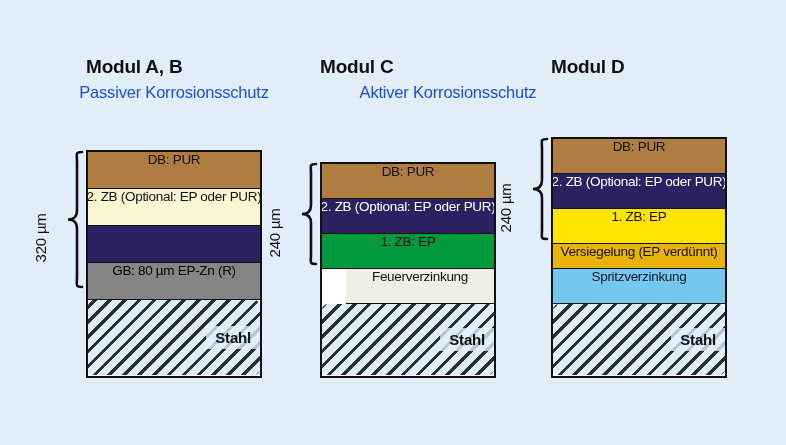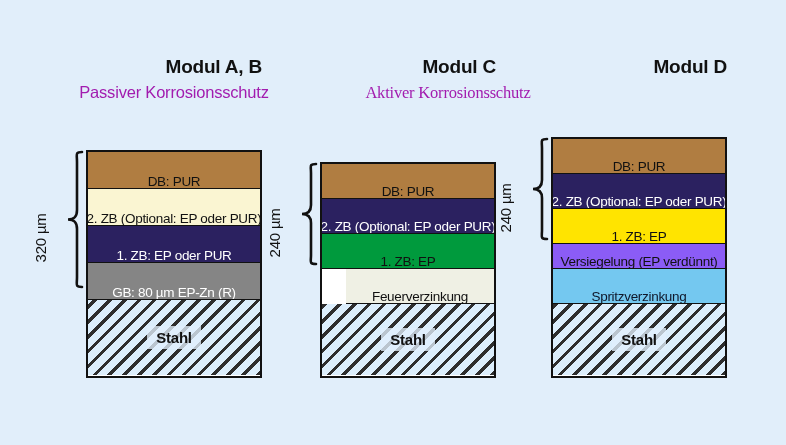"Modul A, B" .module-title { text-align: right -> left }
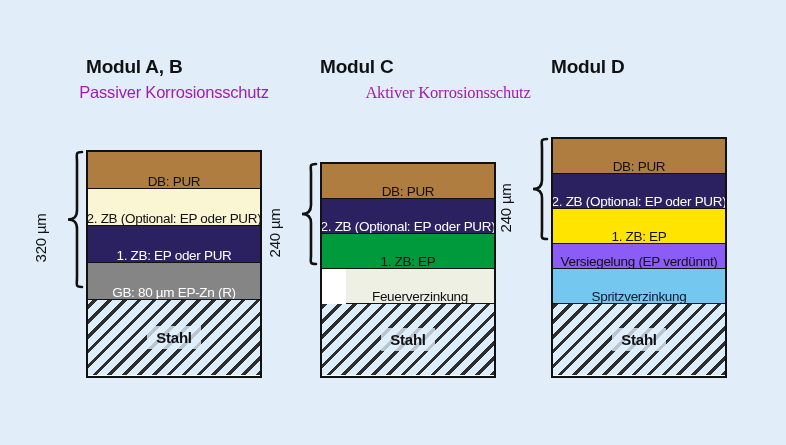"Passiver Korrosionsschutz" .sub-title { color: #a21caf -> #1d4ed8 }
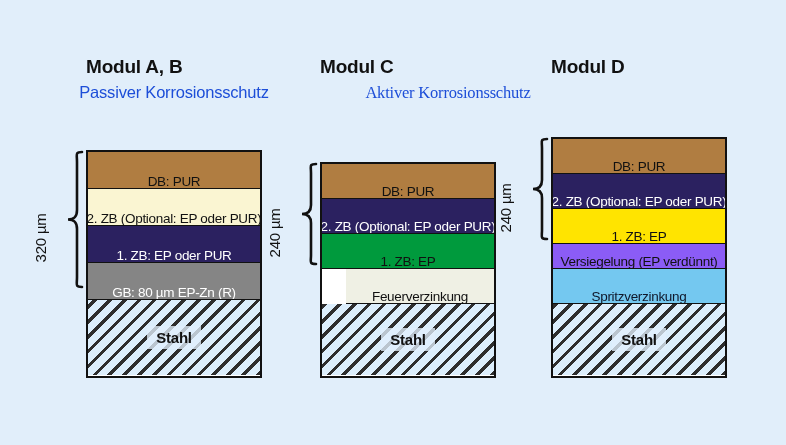"Aktiver Korrosionsschutz" div.sub-title { font-family: Liberation Serif, serif -> none }
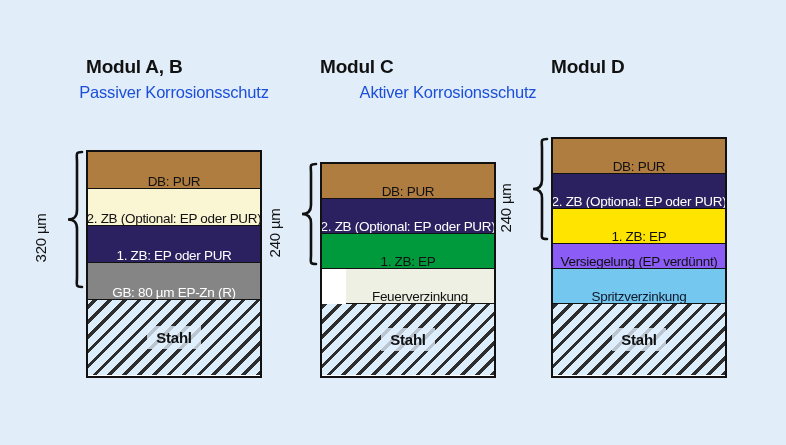"DB: PUR" .layer { align-items: flex-end -> flex-start }
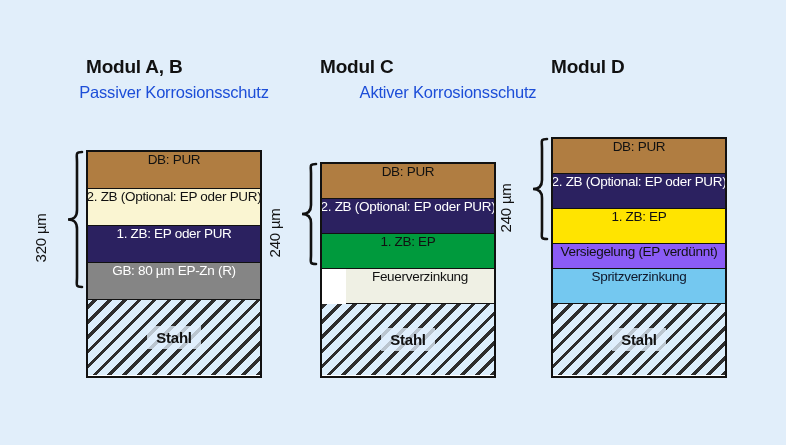"1. ZB: EP oder PUR" span { html: <span>1. ZB: EP oder PUR</span> -> none }
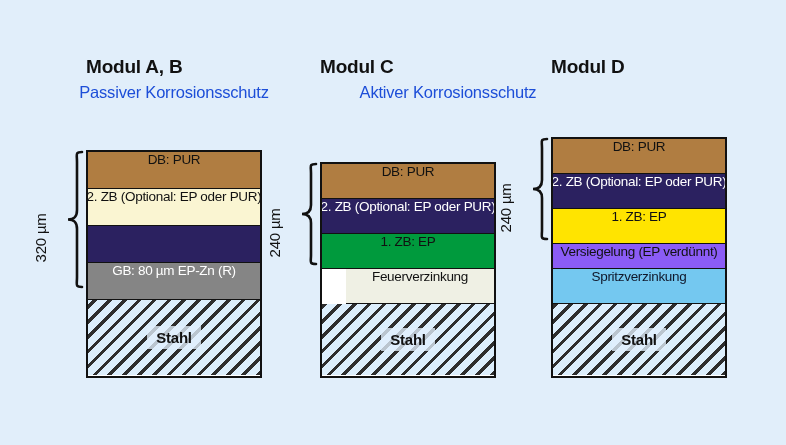"Versiegelung (EP verdünnt)" div.layer { background: #8b5cf6 -> #eab308 }
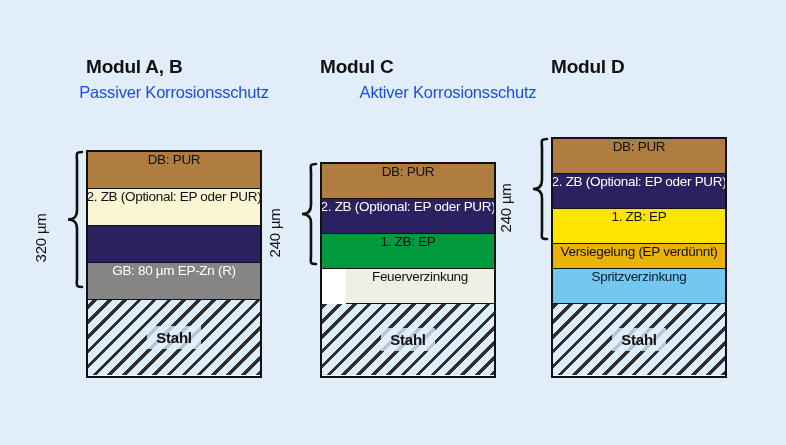"GB: 80 µm EP-Zn (R)" div.layer { color: #ffffff -> #000000 }
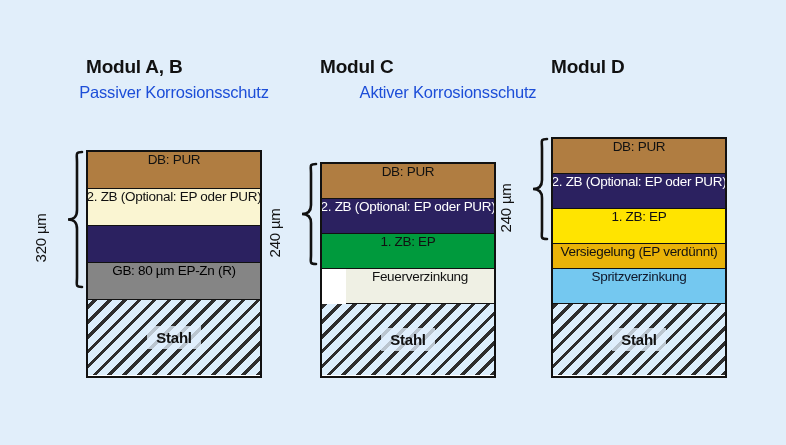"Stahl" .steel { border-radius: none -> 6px; justify-content: center -> flex-end }
